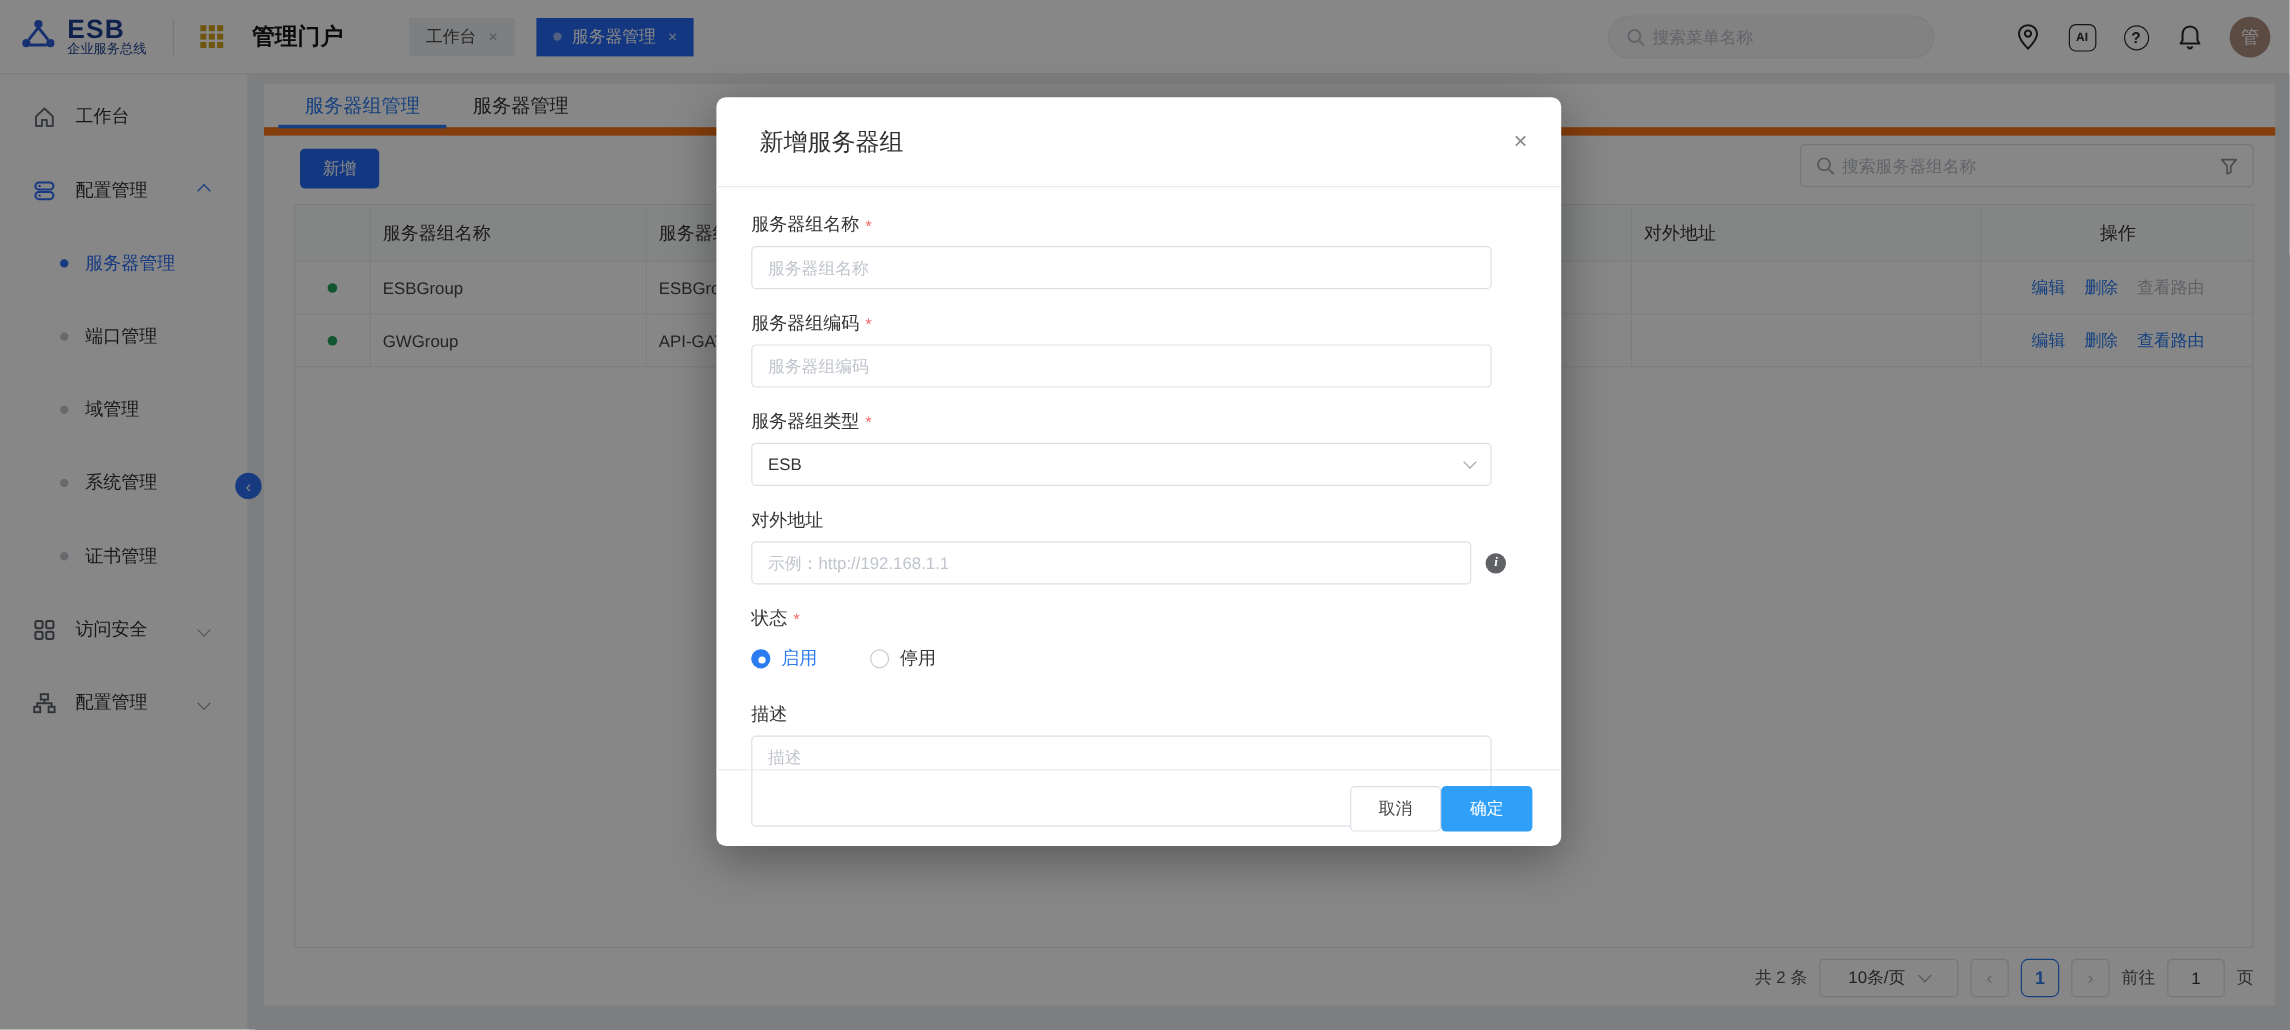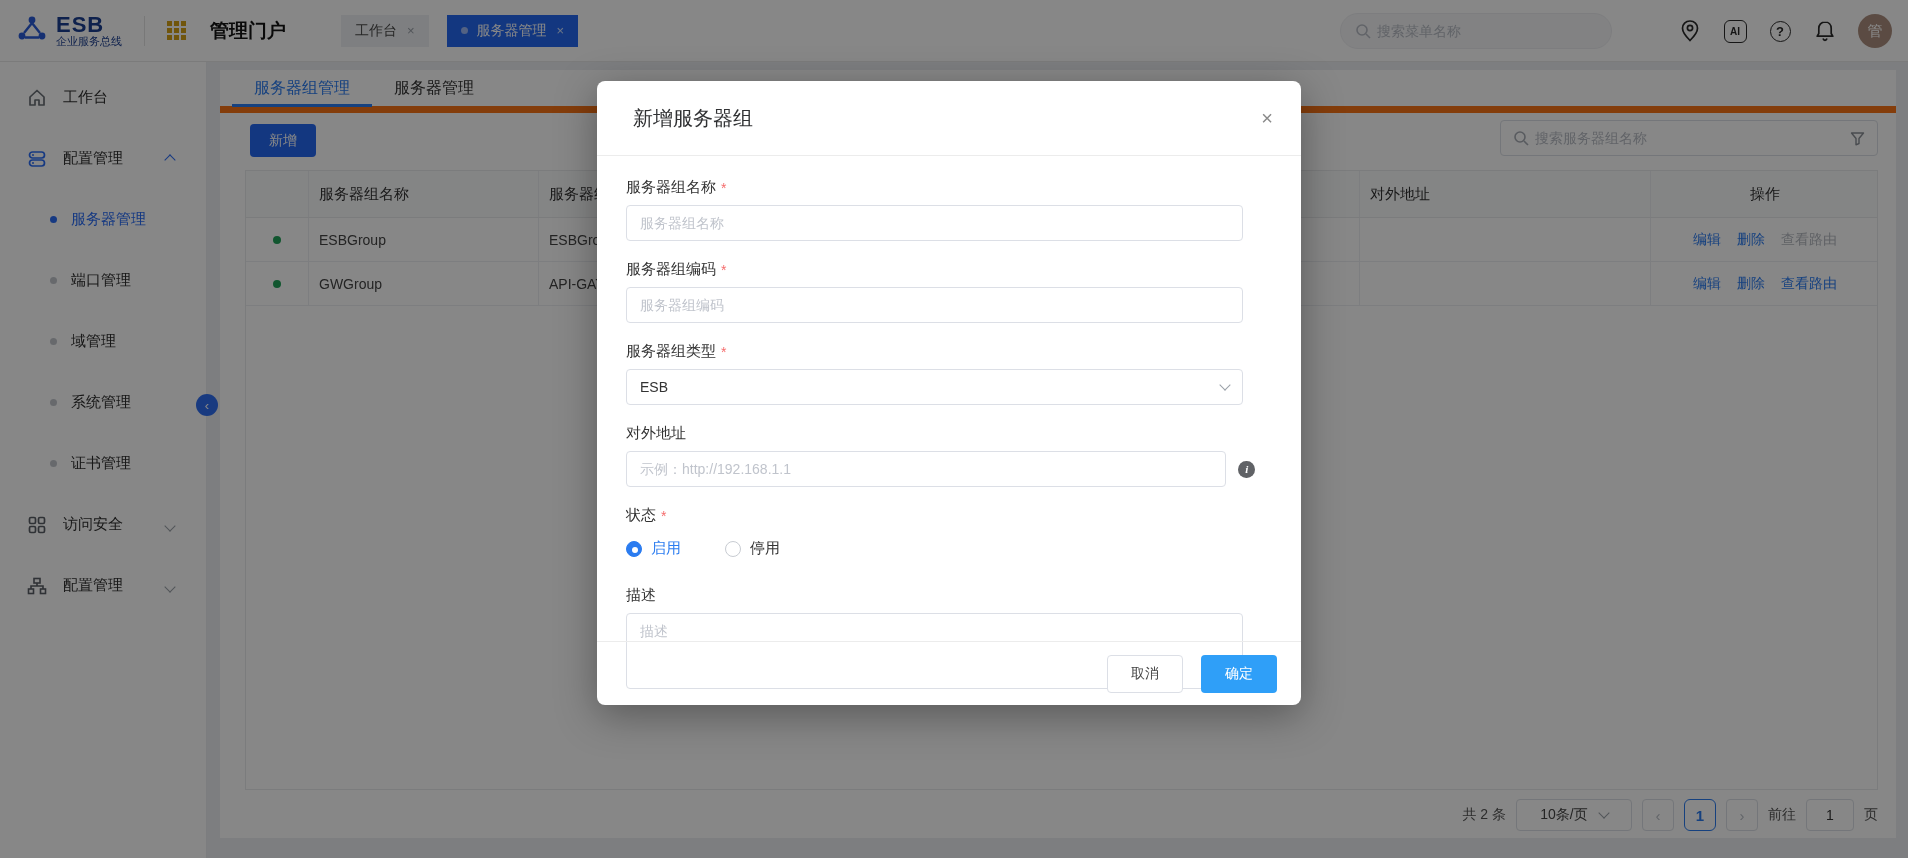"取消" .m-foot { gap: 18px -> none }
